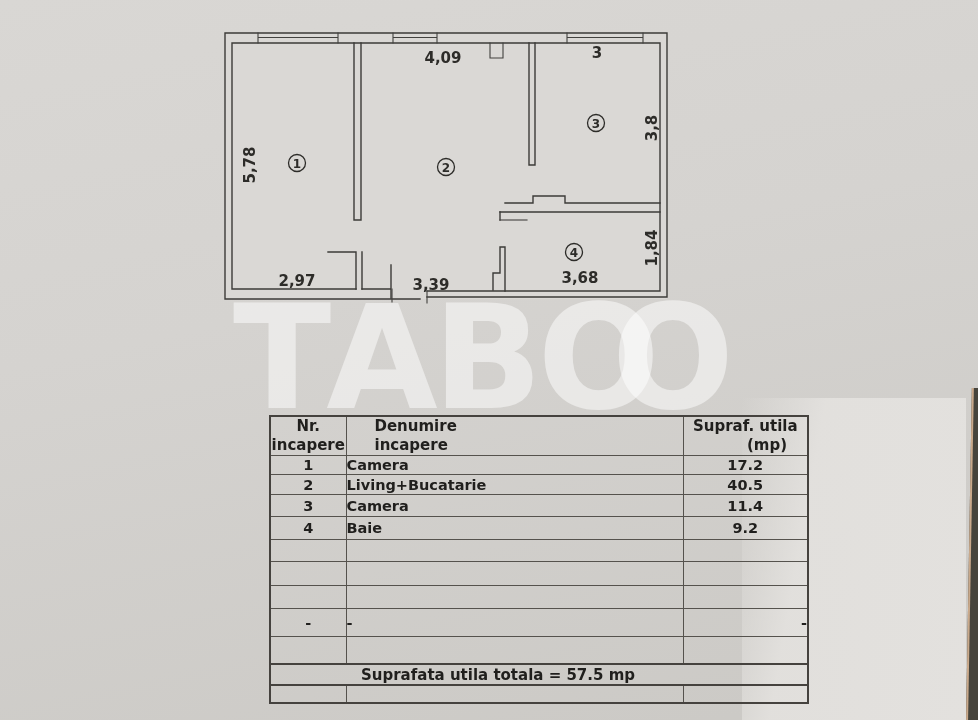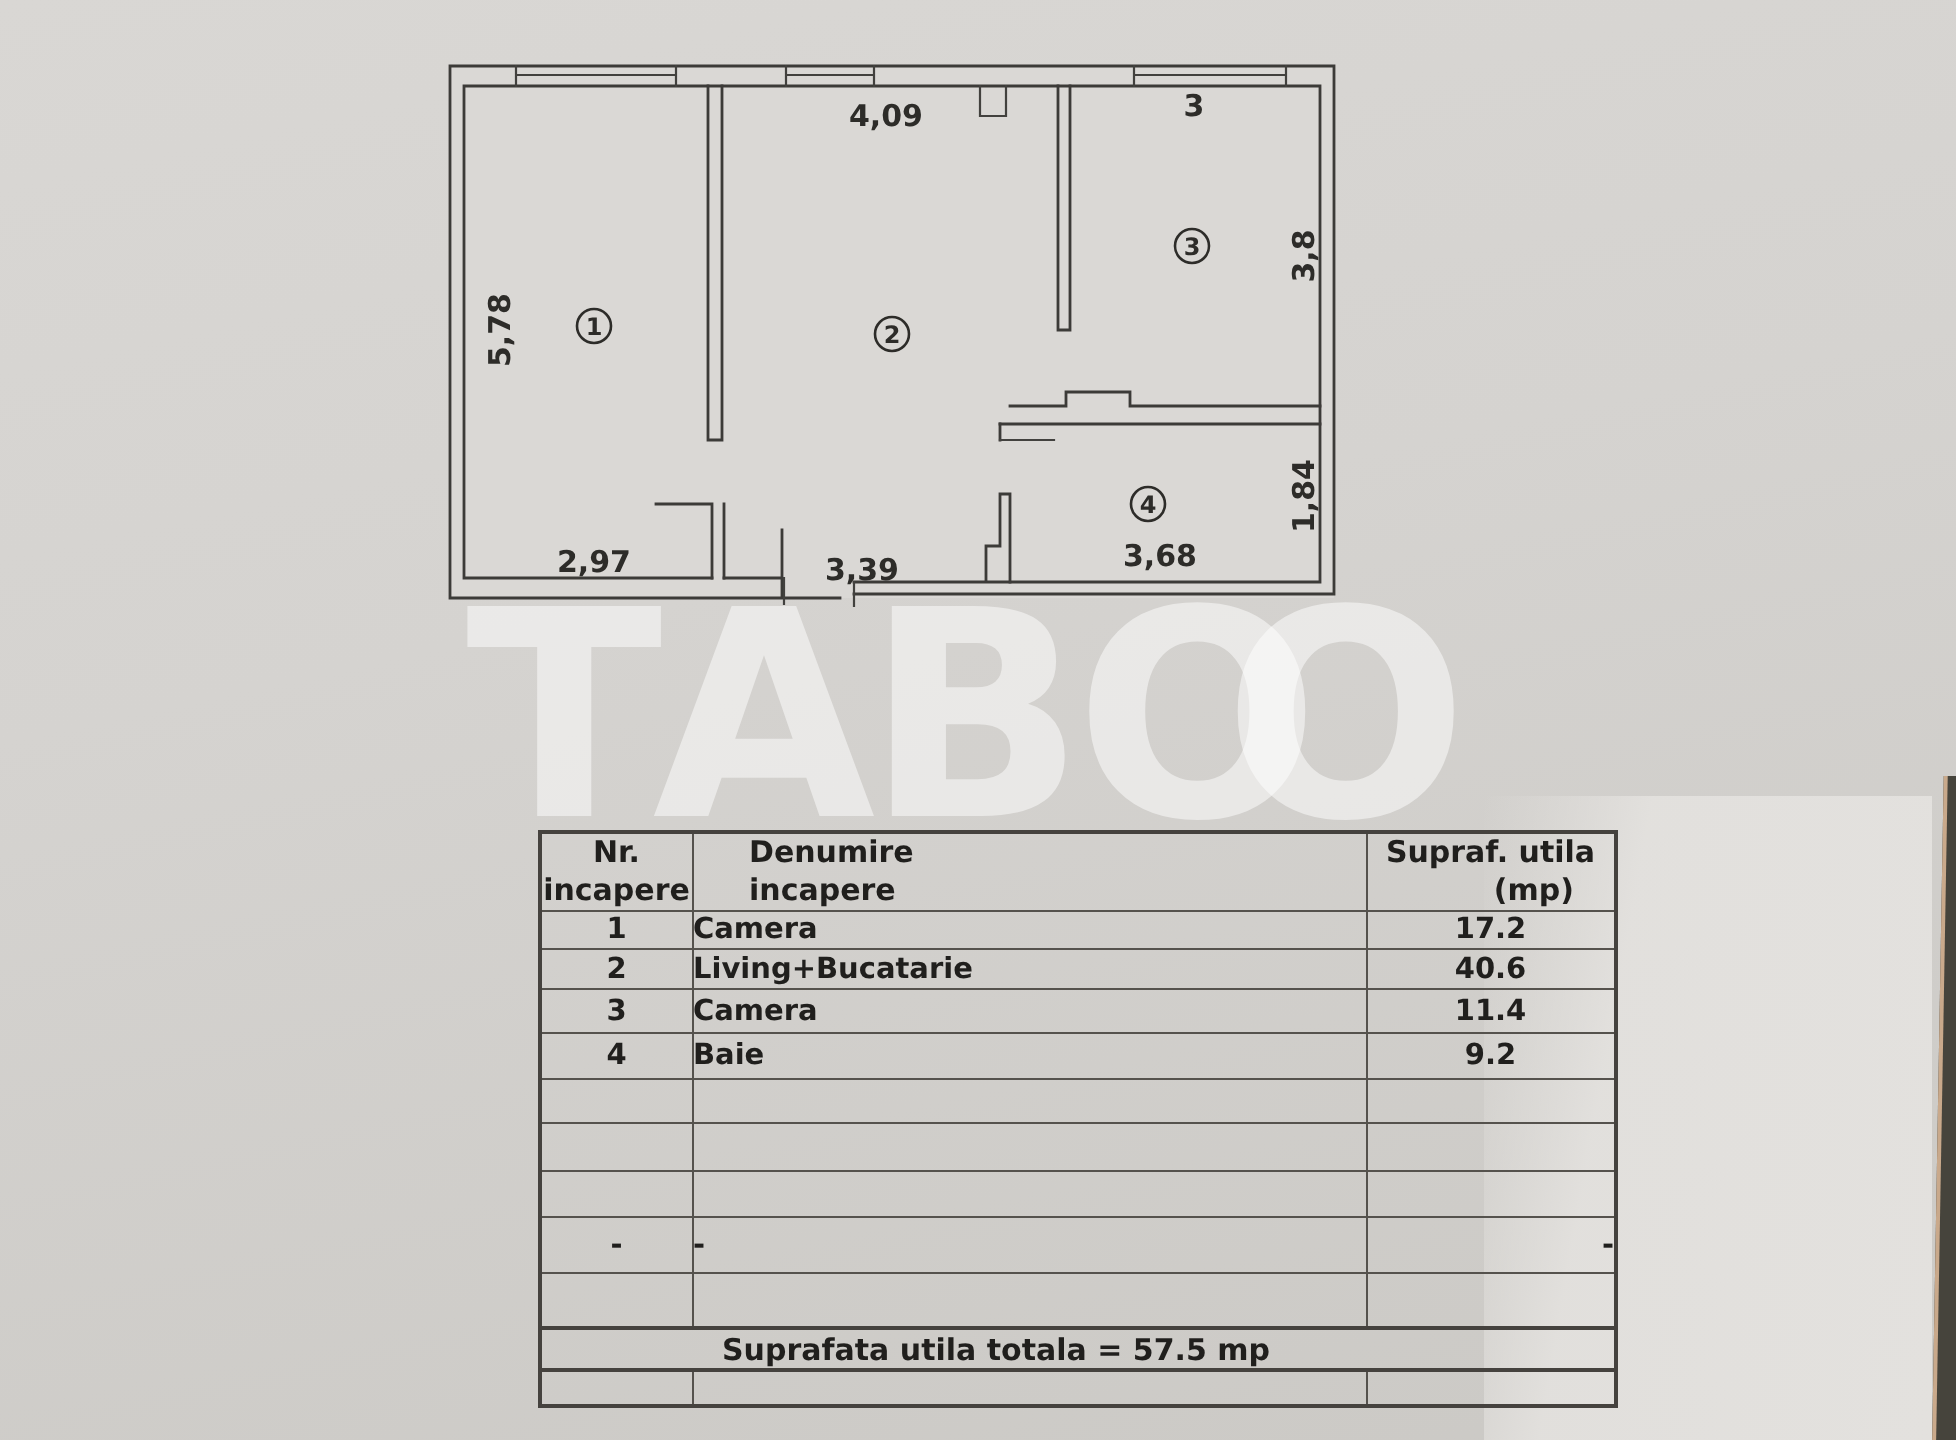"40.6" td.ar { text: 40.6 -> 40.5 }
